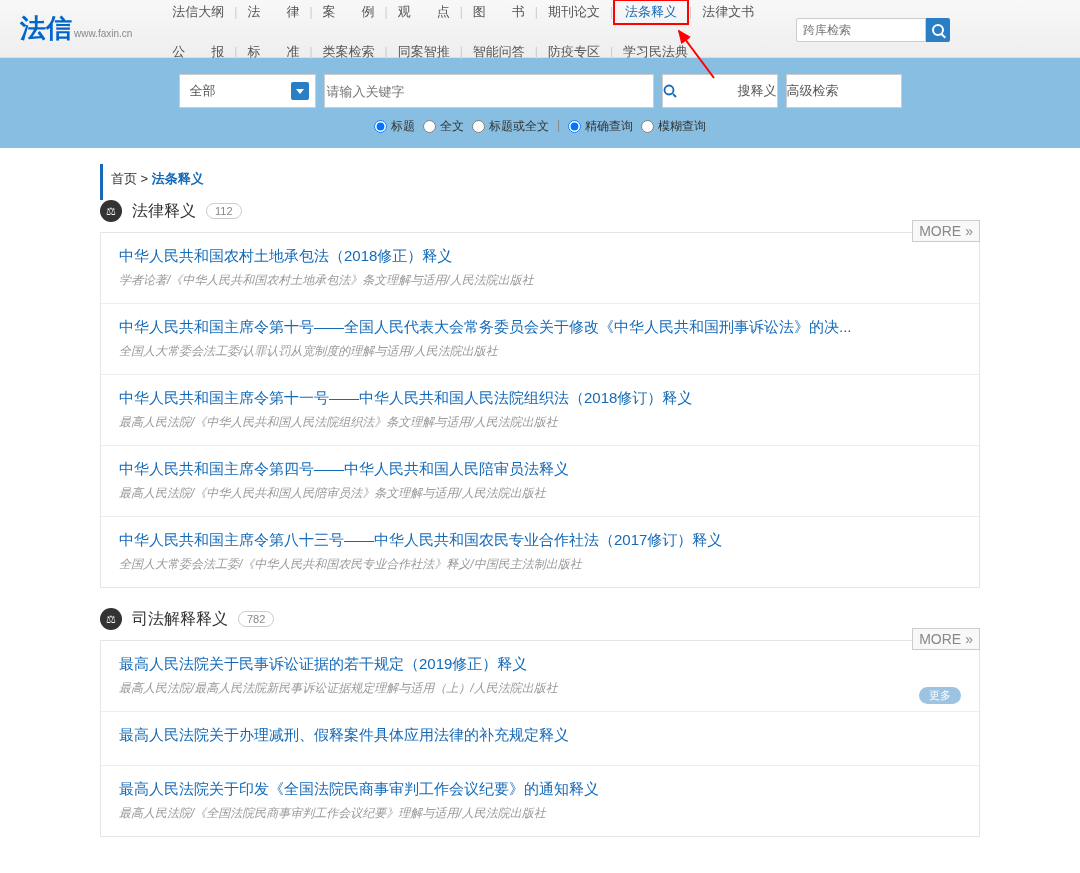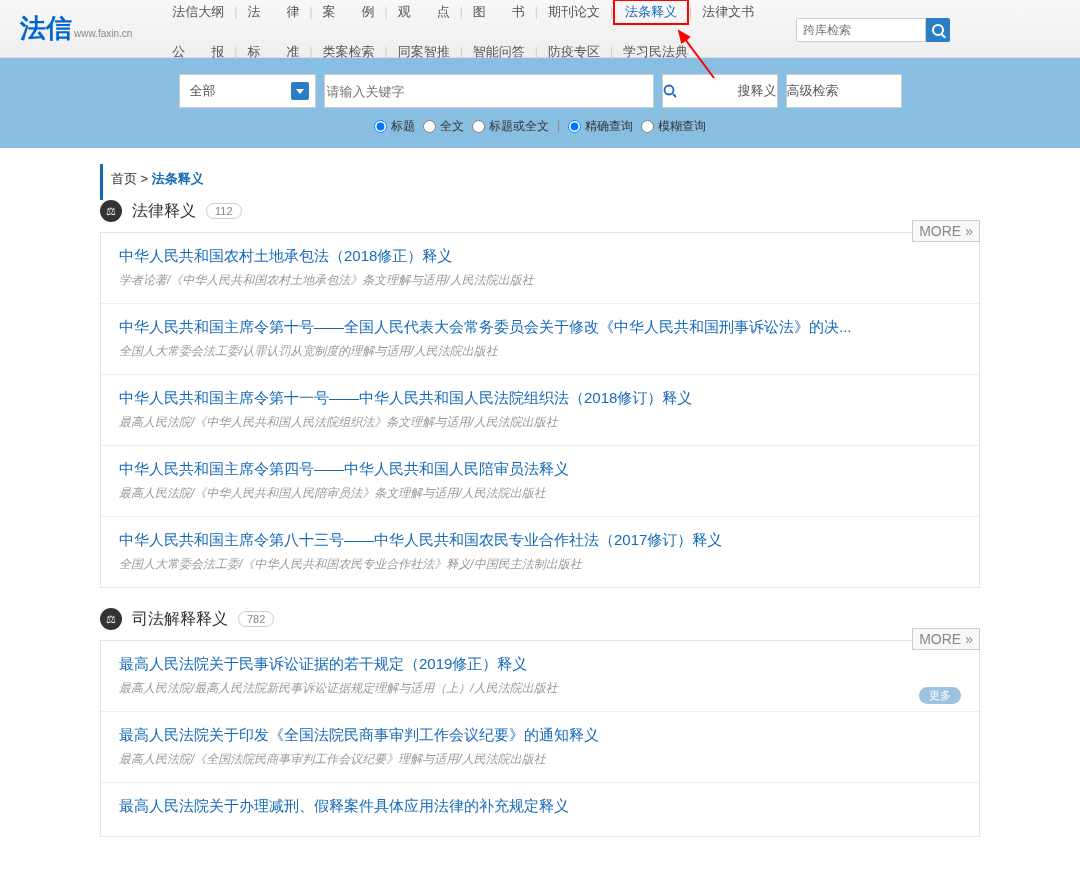"最高人民法院关于印发《全国法院民商事审判工作会议纪要》的通知释义" div.item { order: before "最高人民法院关于办理减刑、假释案件具体应用法律的补充规定释义" -> after "最高人民法院关于办理减刑、假释案件具体应用法律的补充规定释义" }
